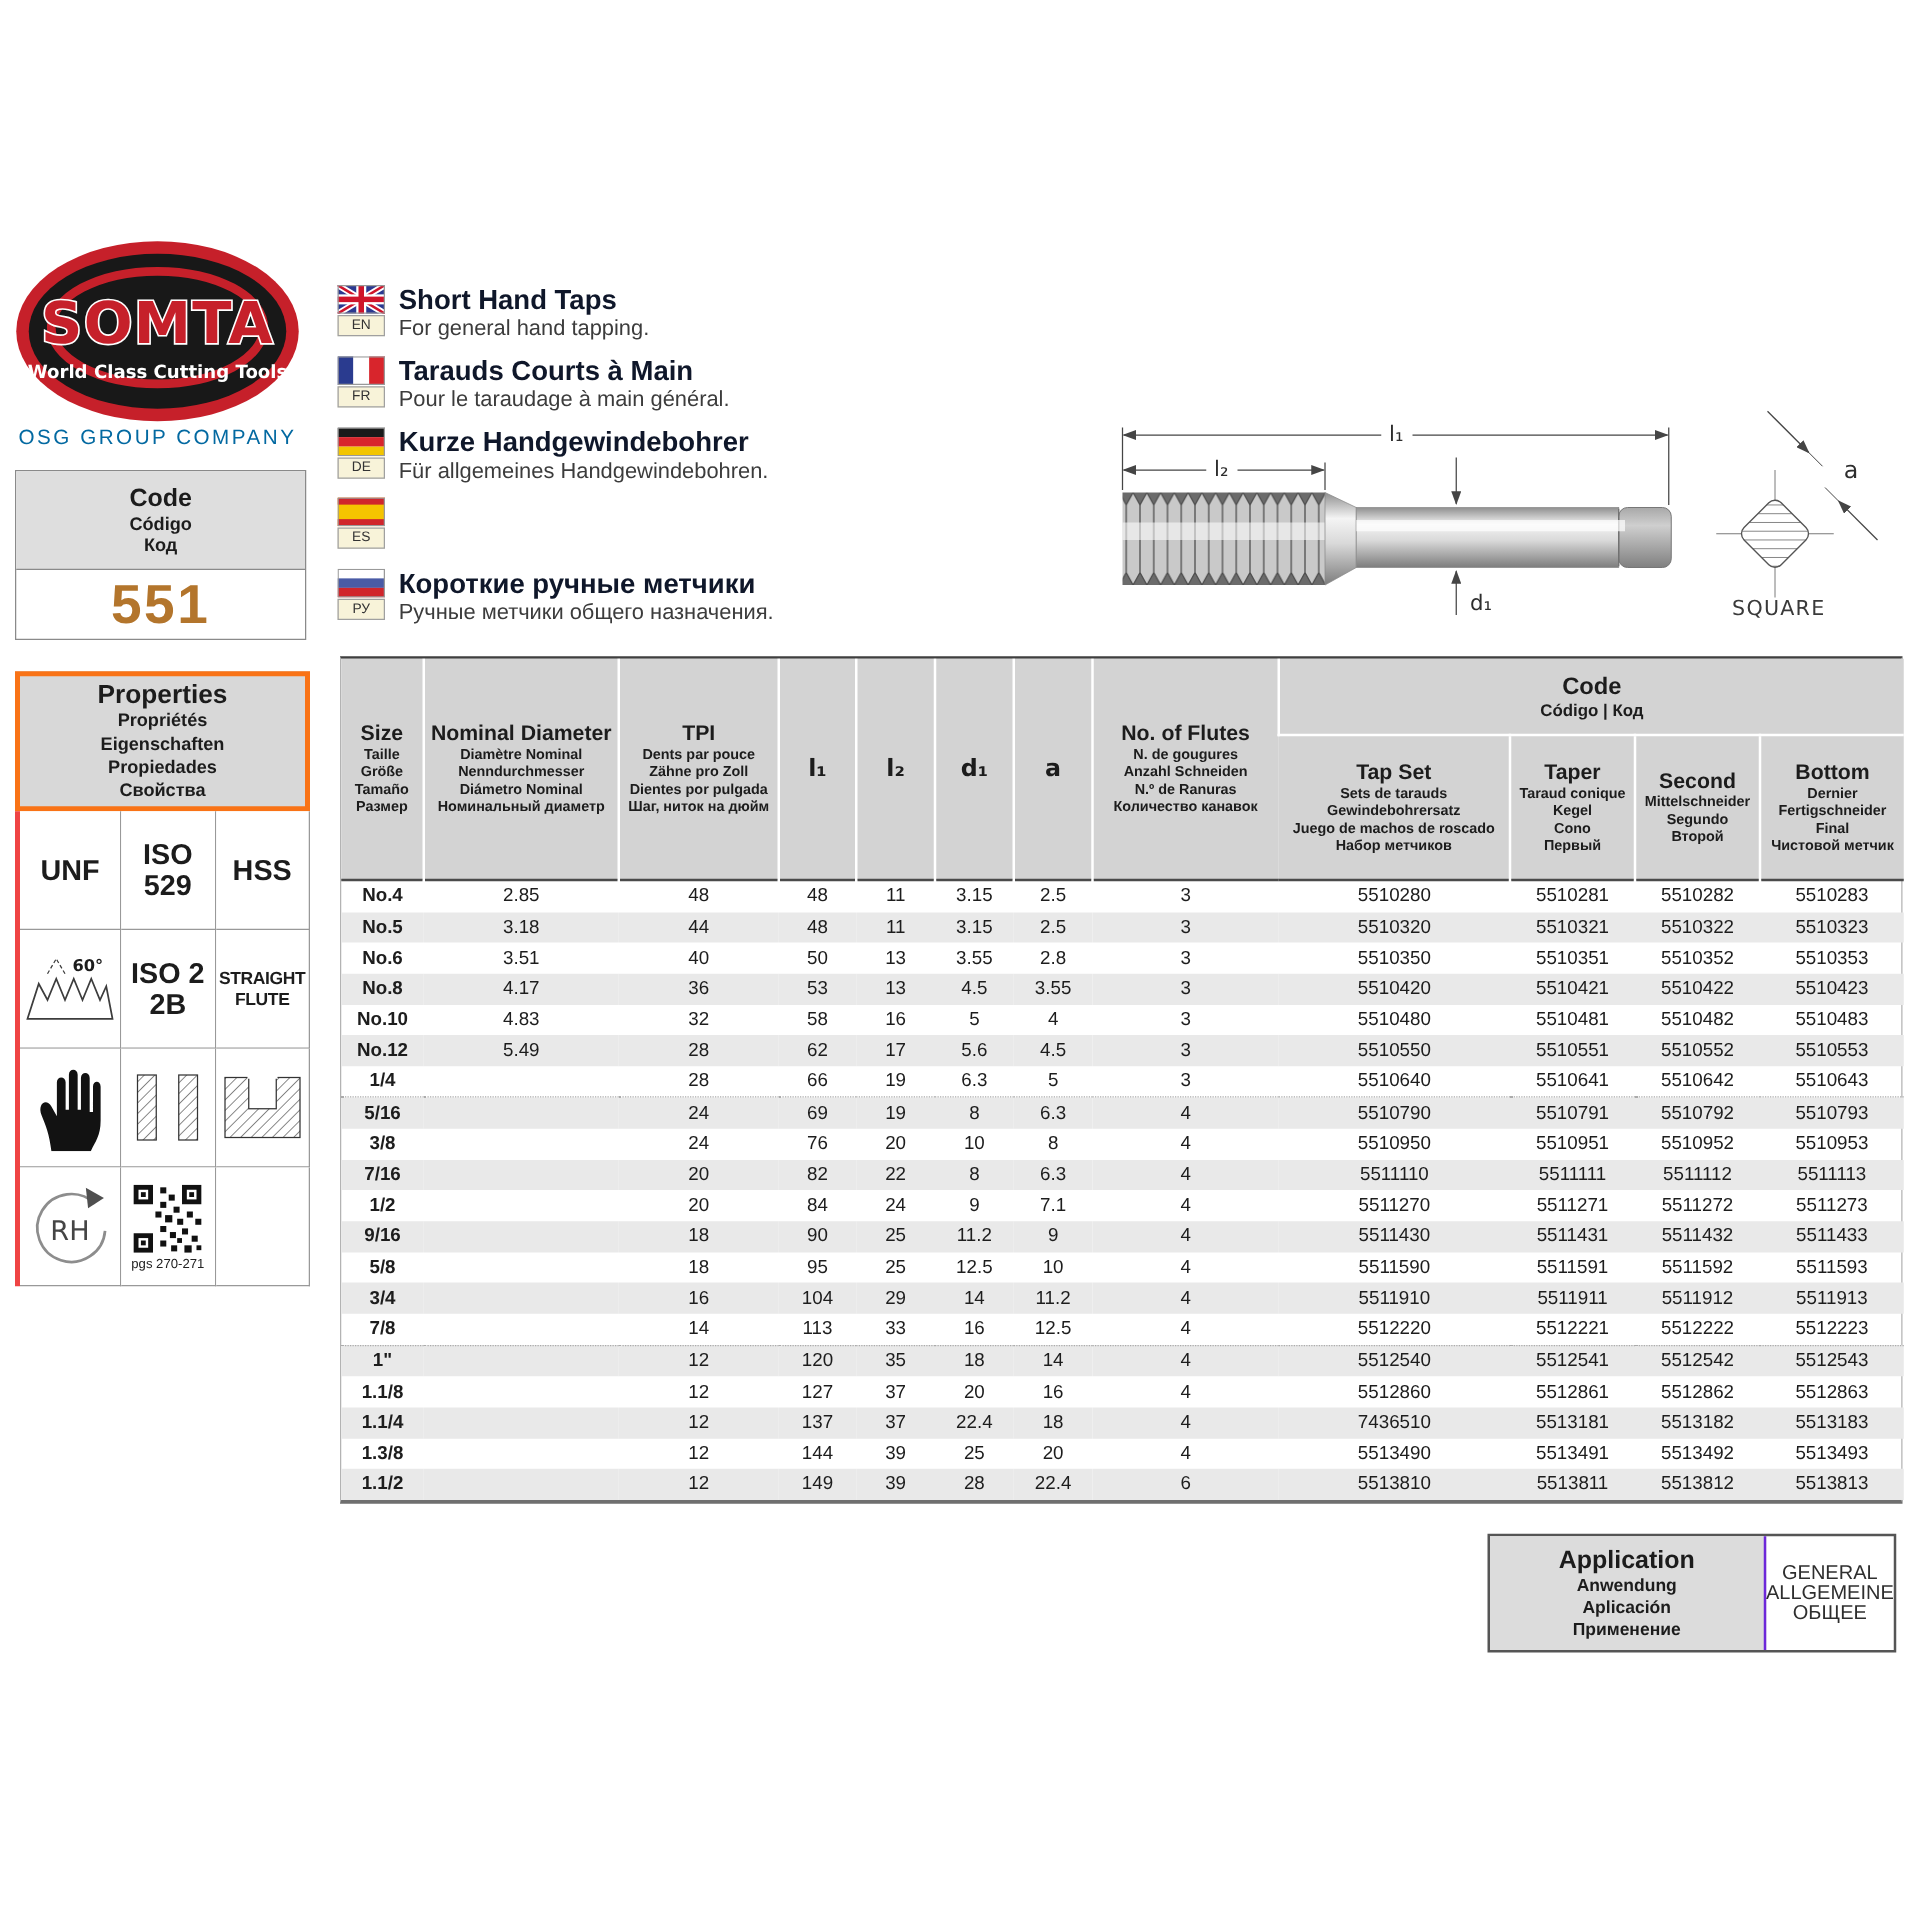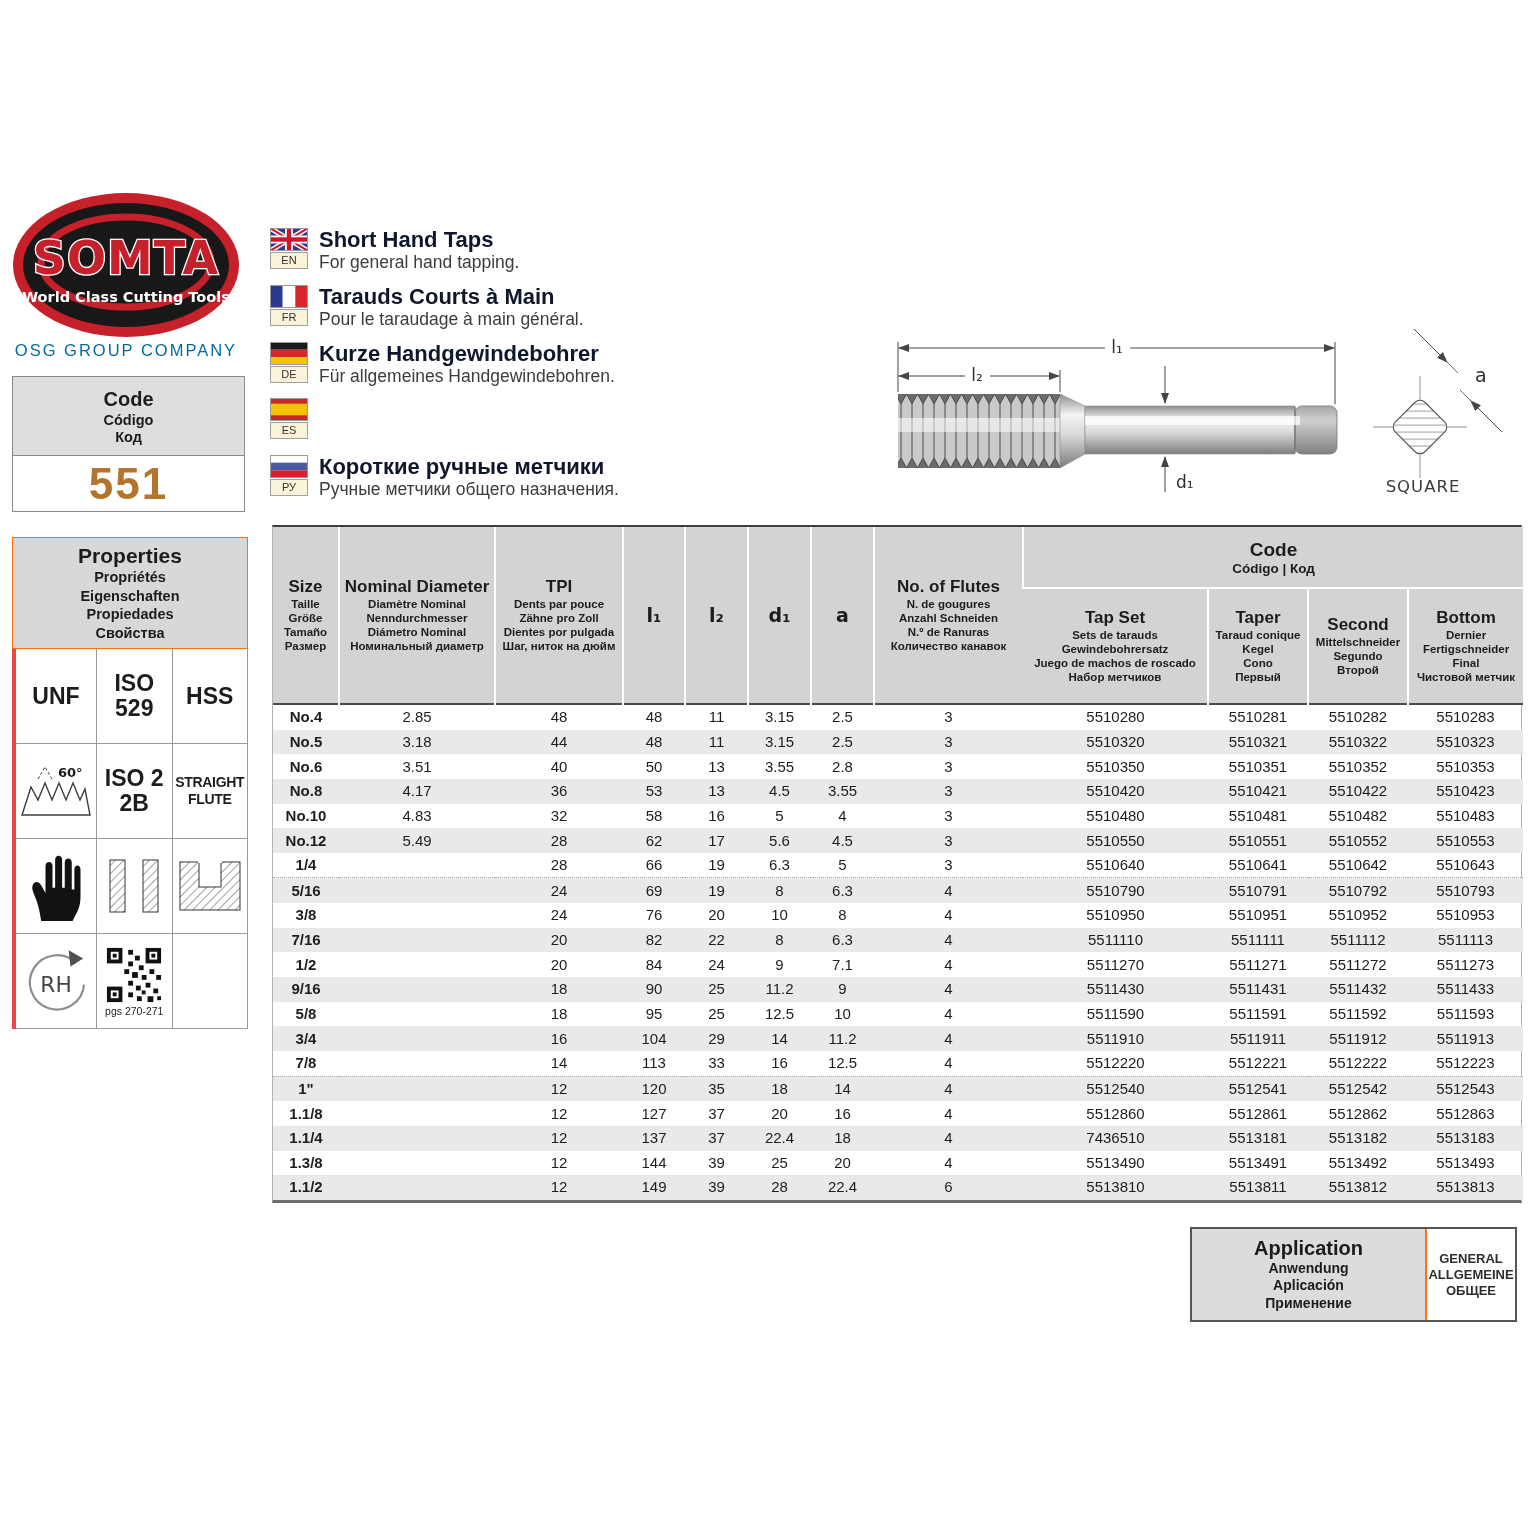"Properties" .props-head { border: 1px solid #f97316 -> 4px solid #f97316 }
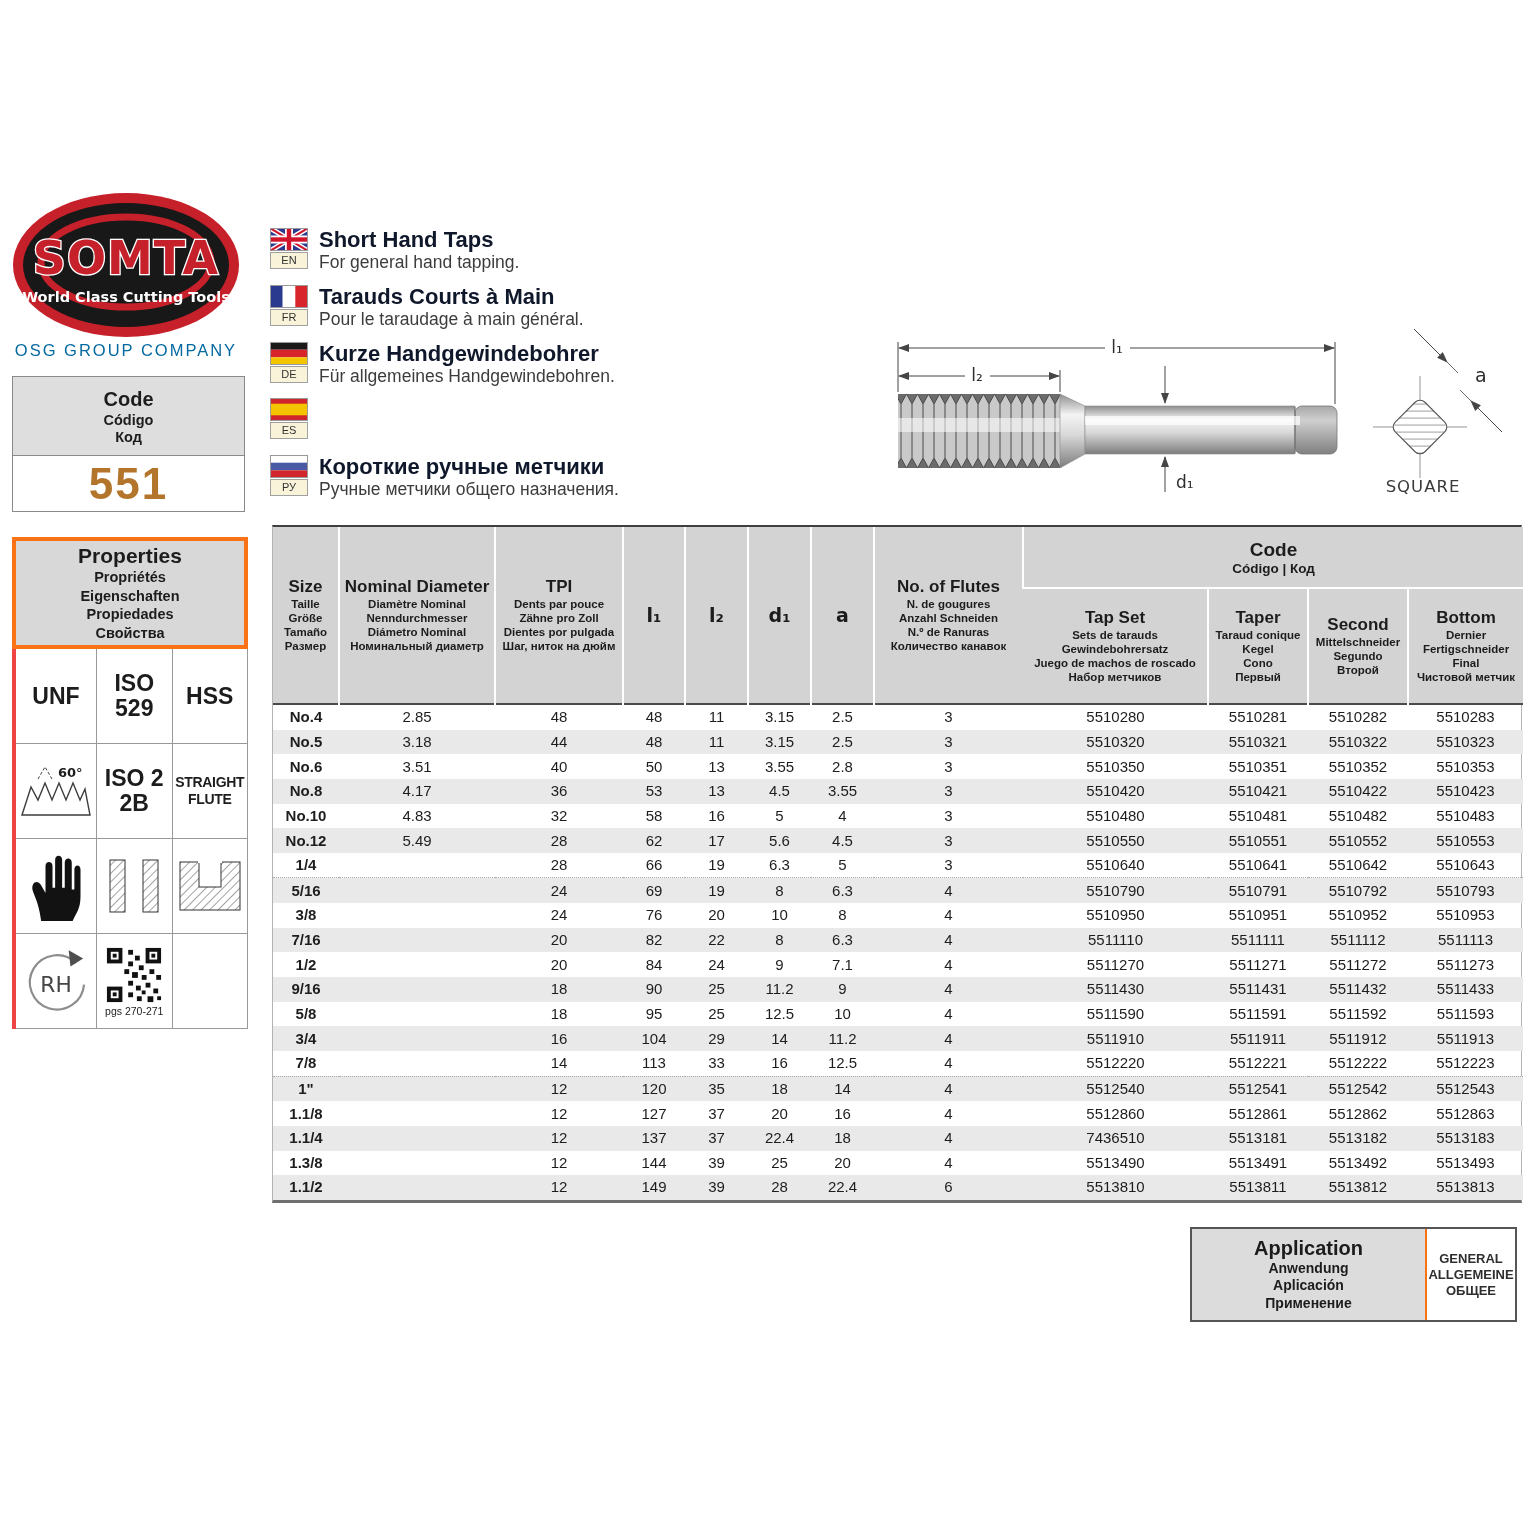"Application" .app-left { border-right: 2px solid #f97316 -> 2px solid #6d28d9 }
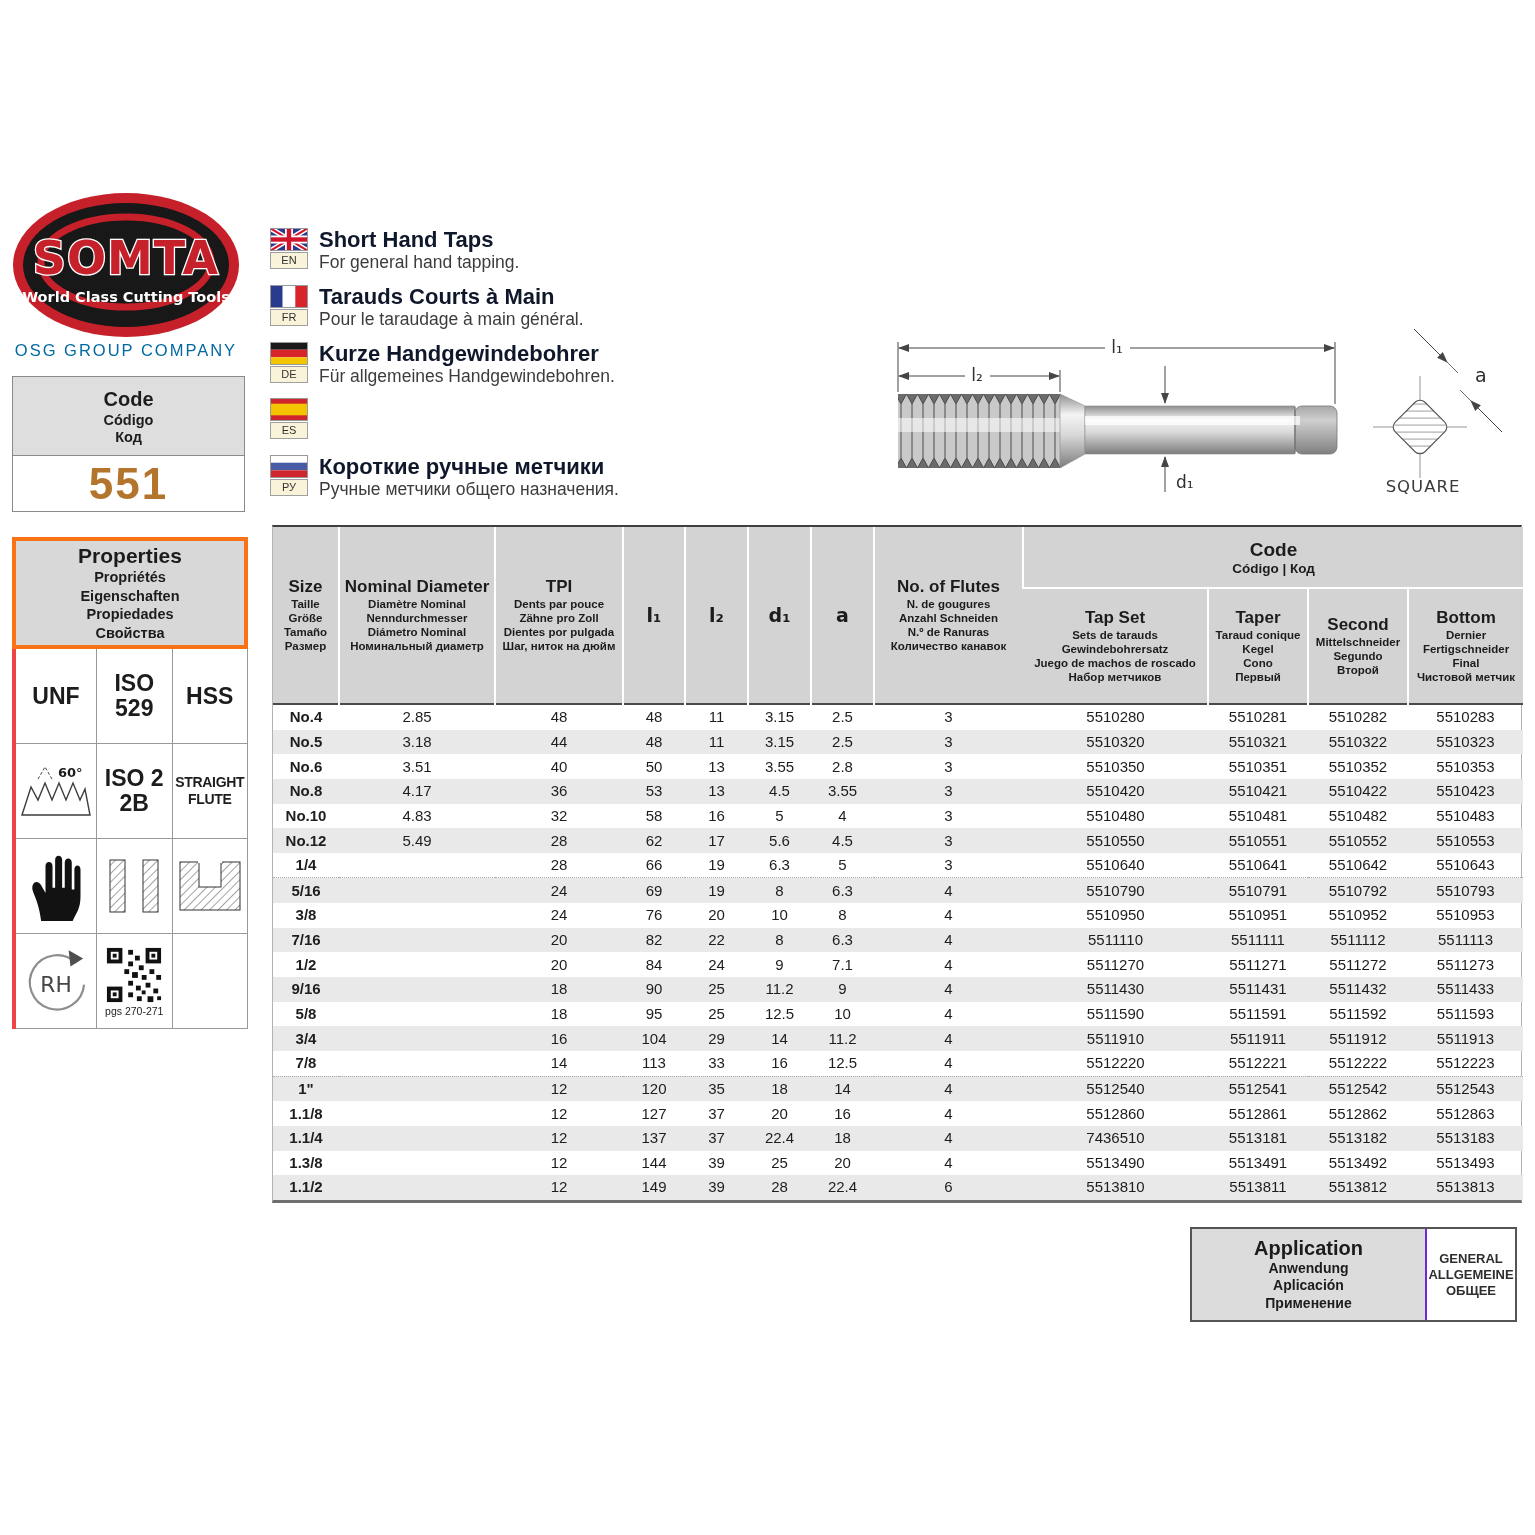"GENERAL" .app-right div { font-size: 13px -> 16px; font-weight: bold -> normal }
